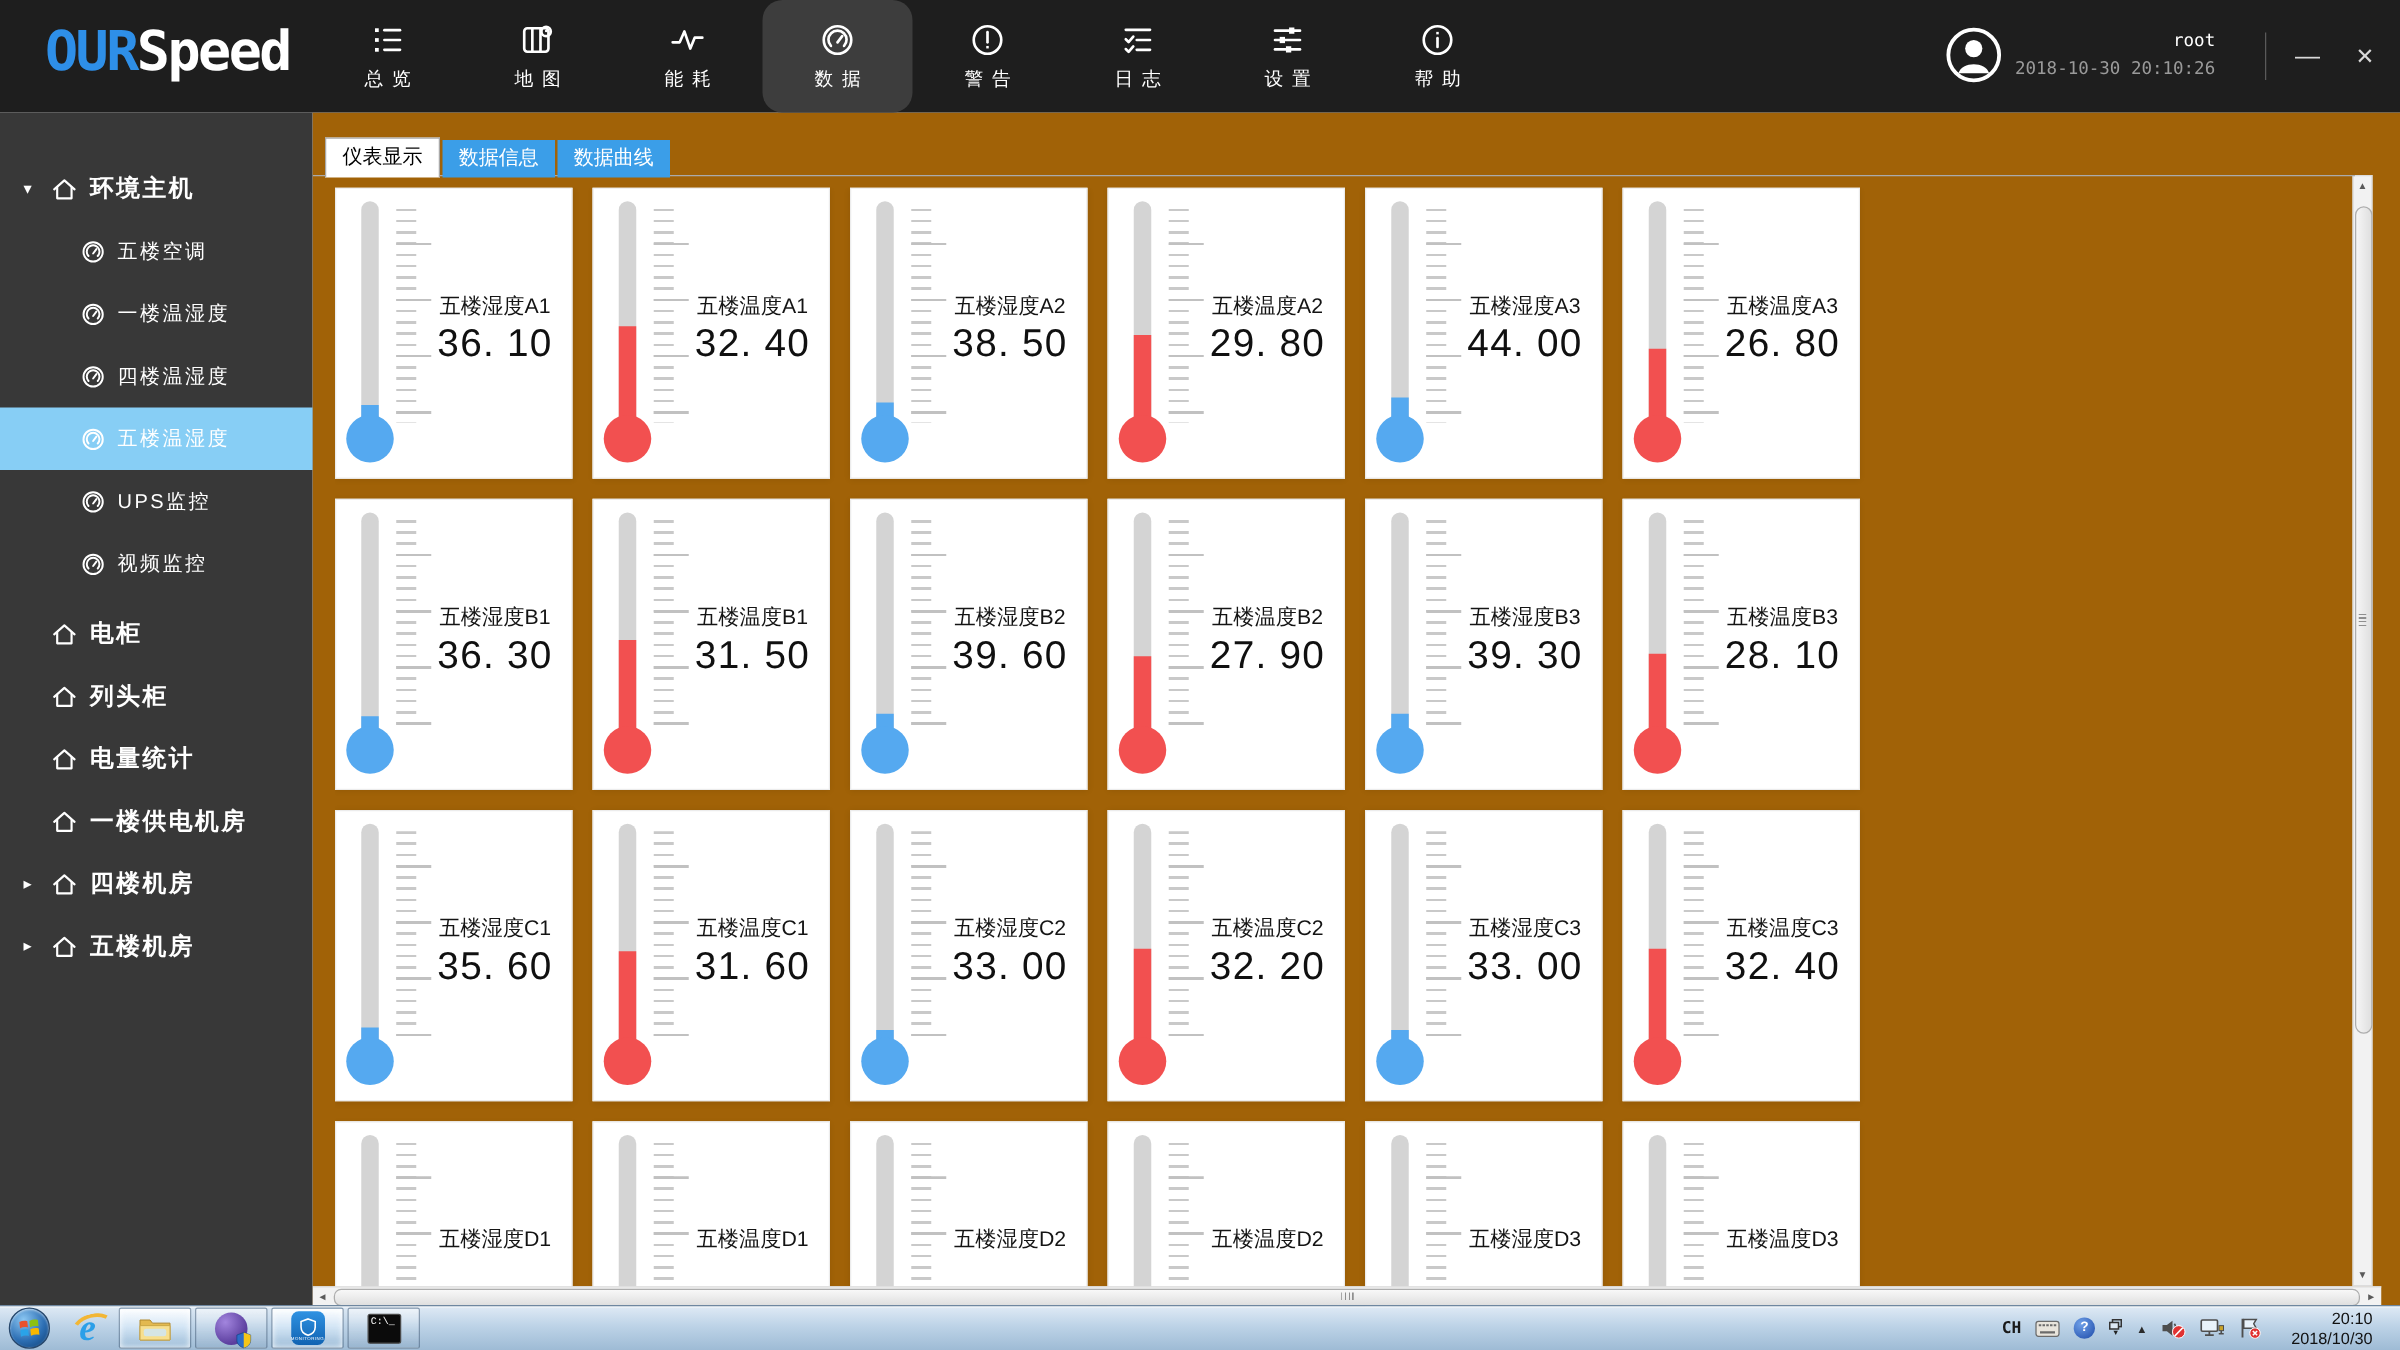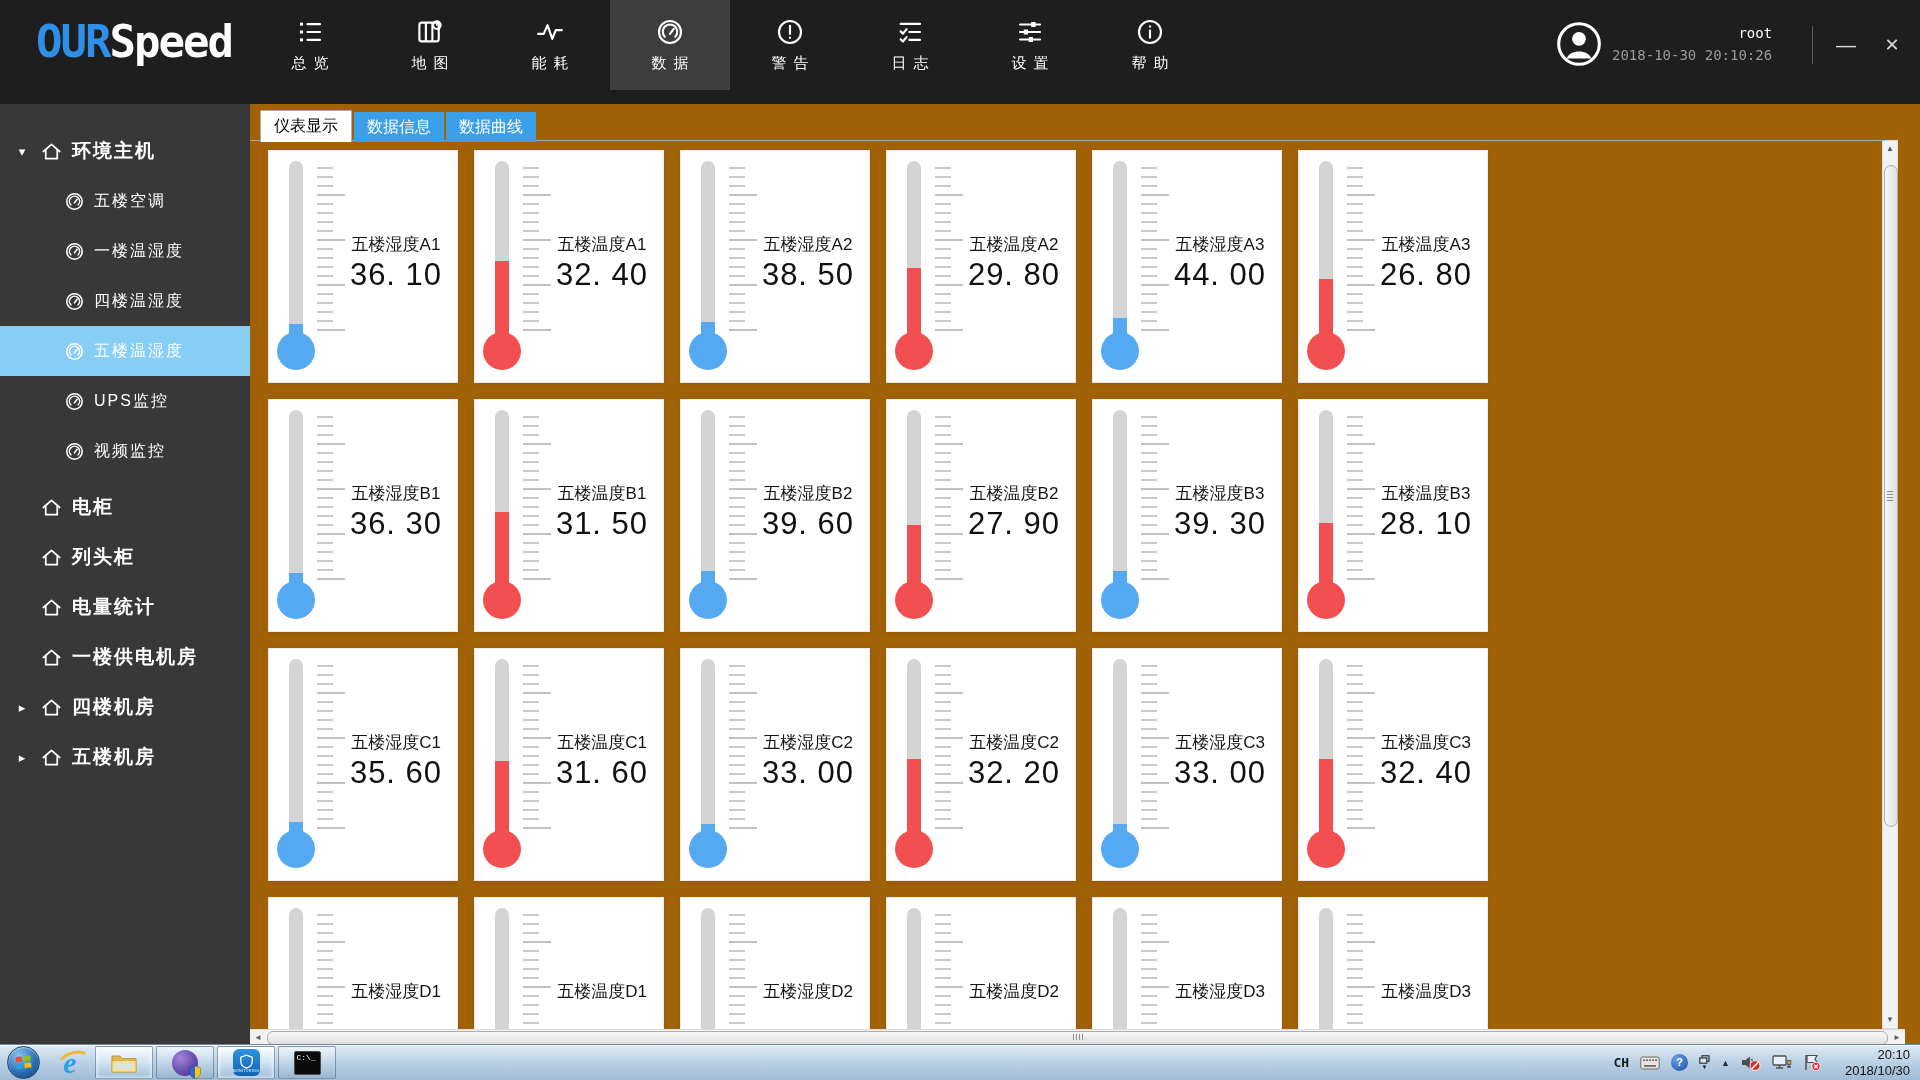"OURSpeed" .topbar { height: 104px -> 90px }
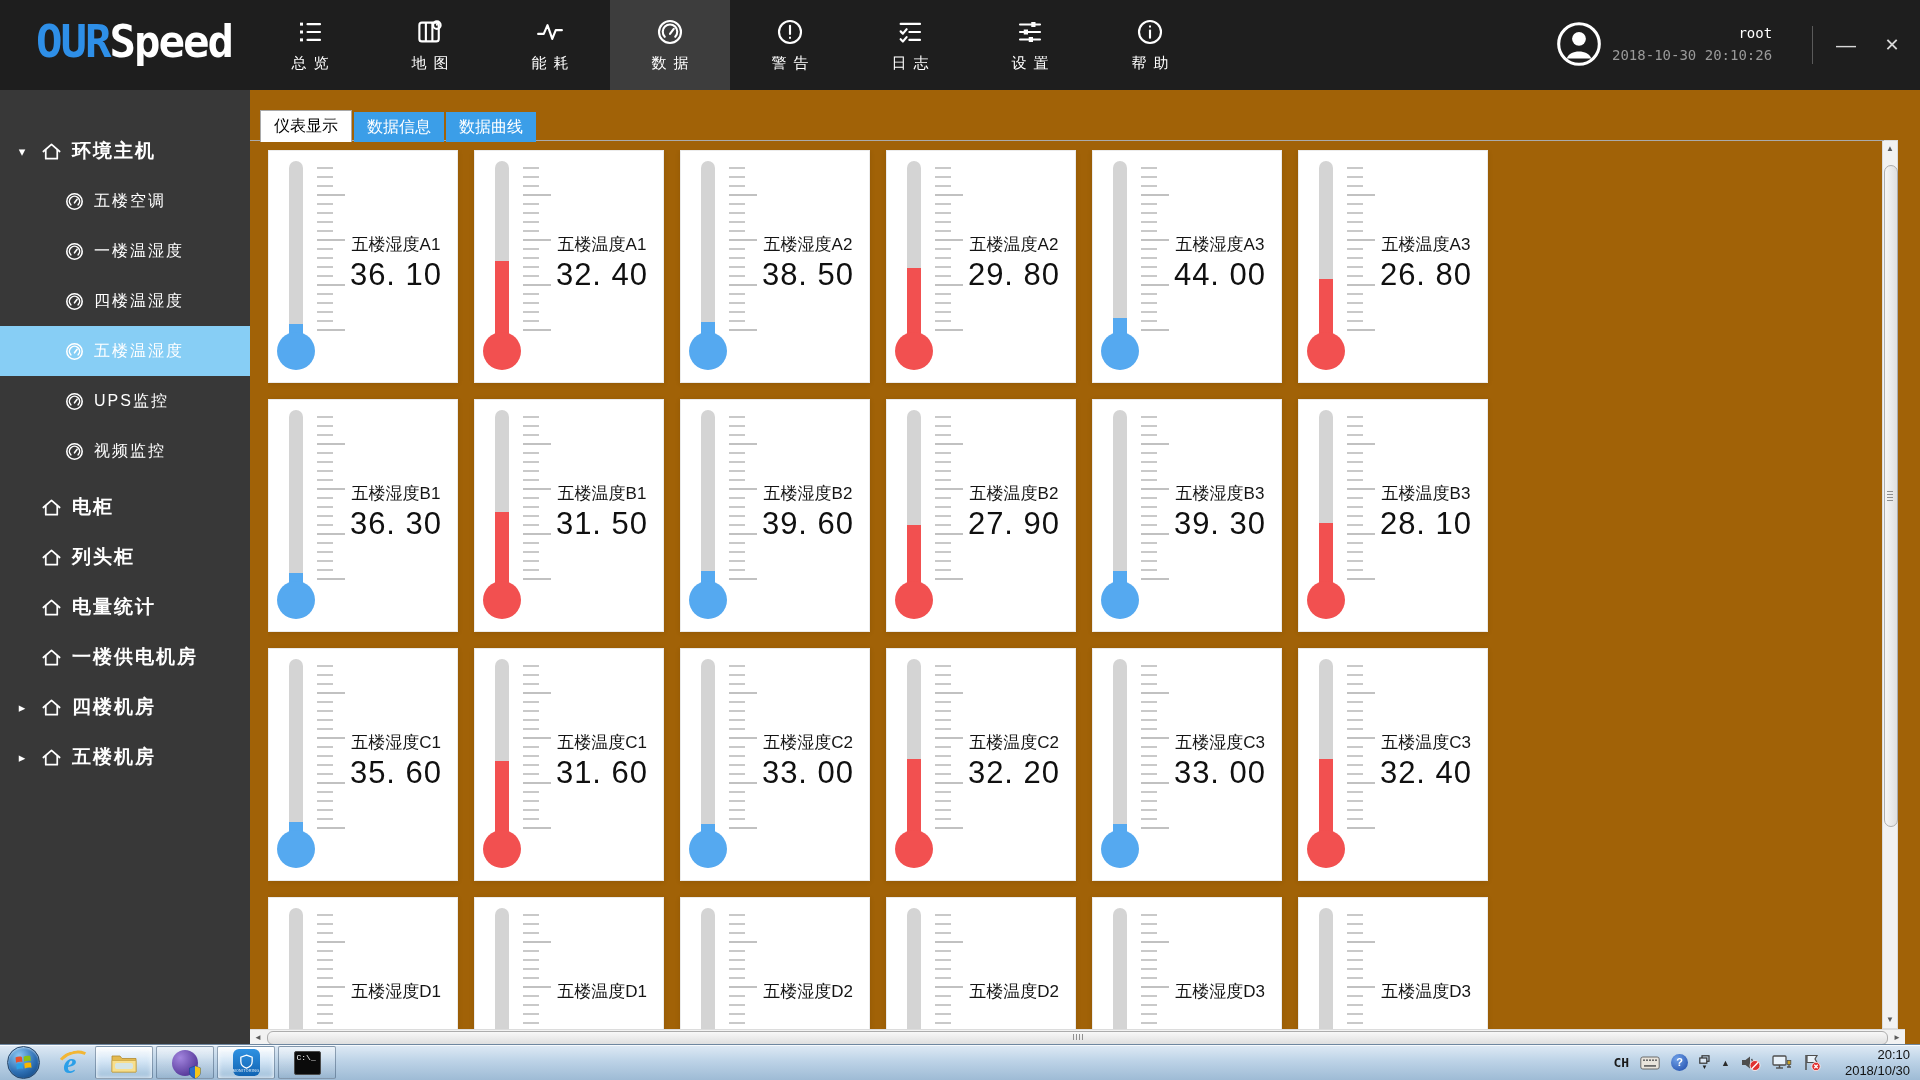"数据" .nav-item.active { border-radius: none -> 16px }
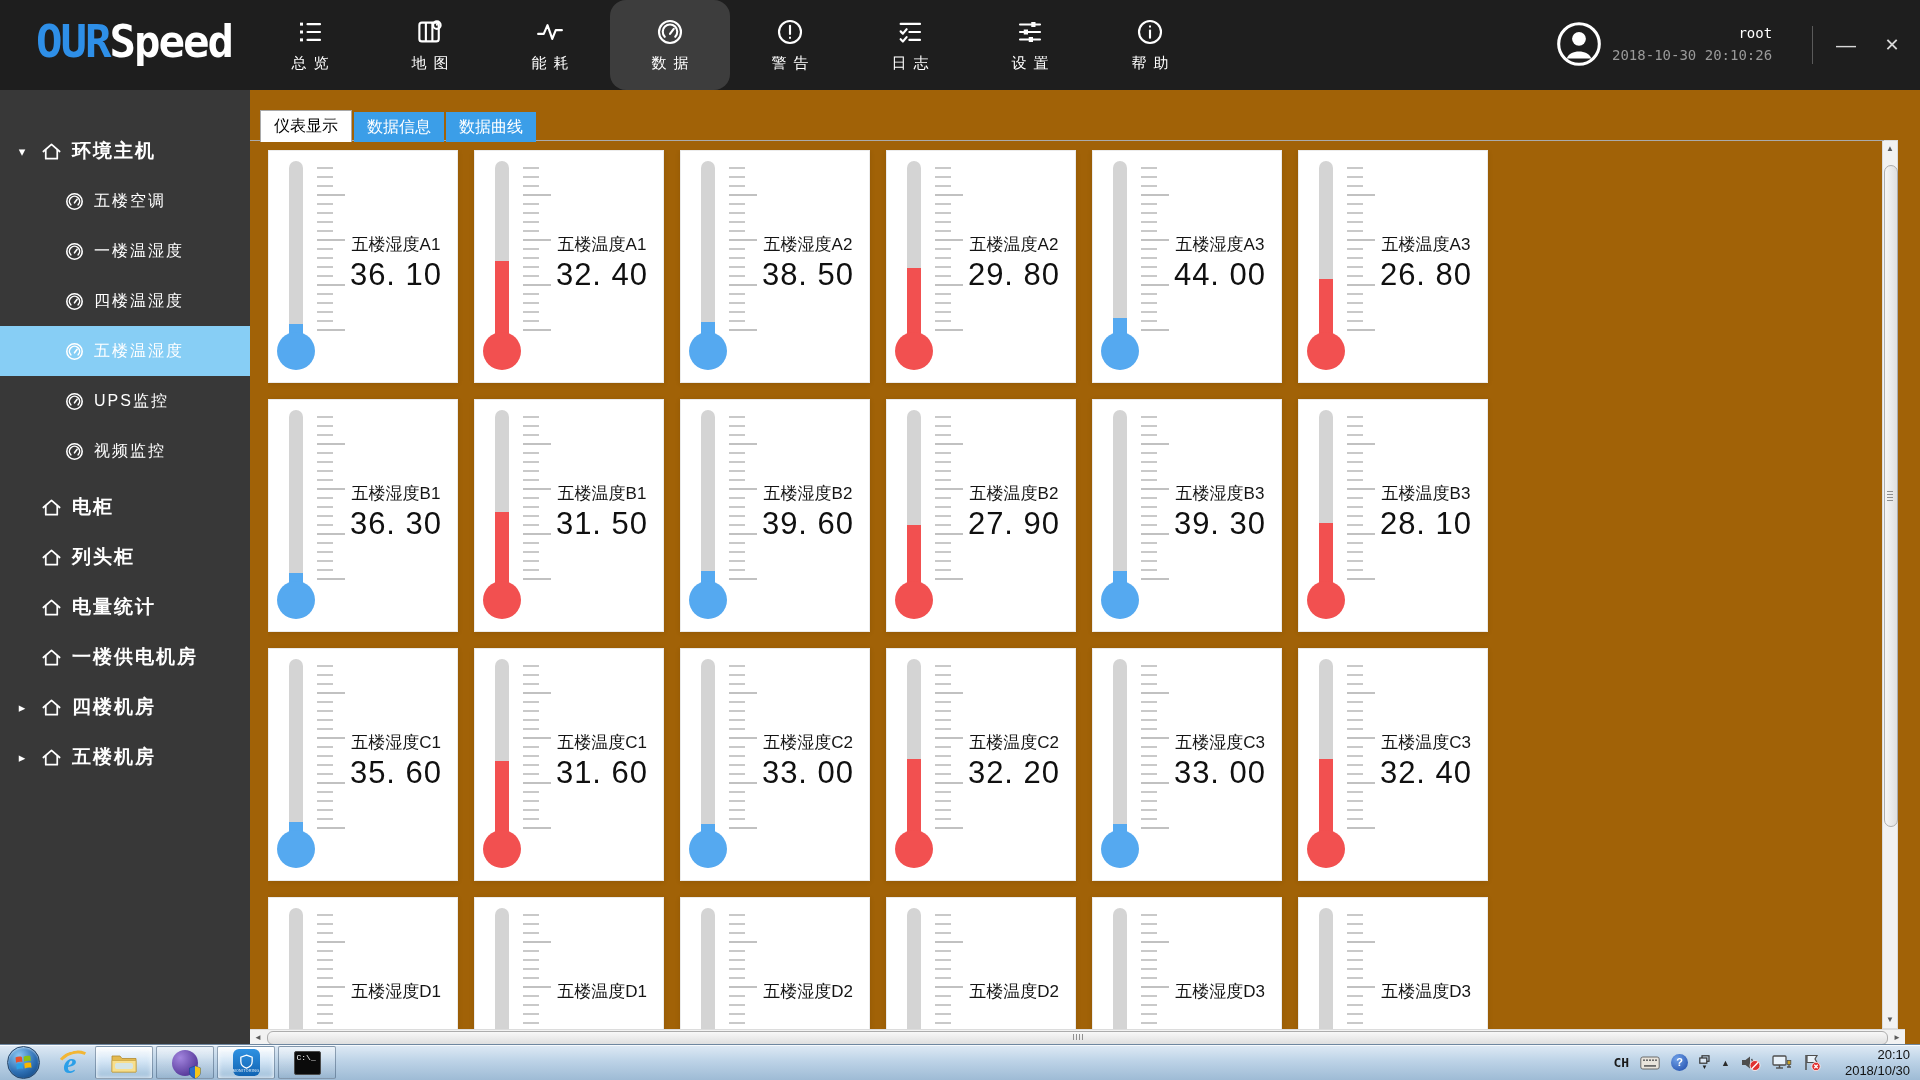"CH" .tray { padding-right: 10px -> 22px }
